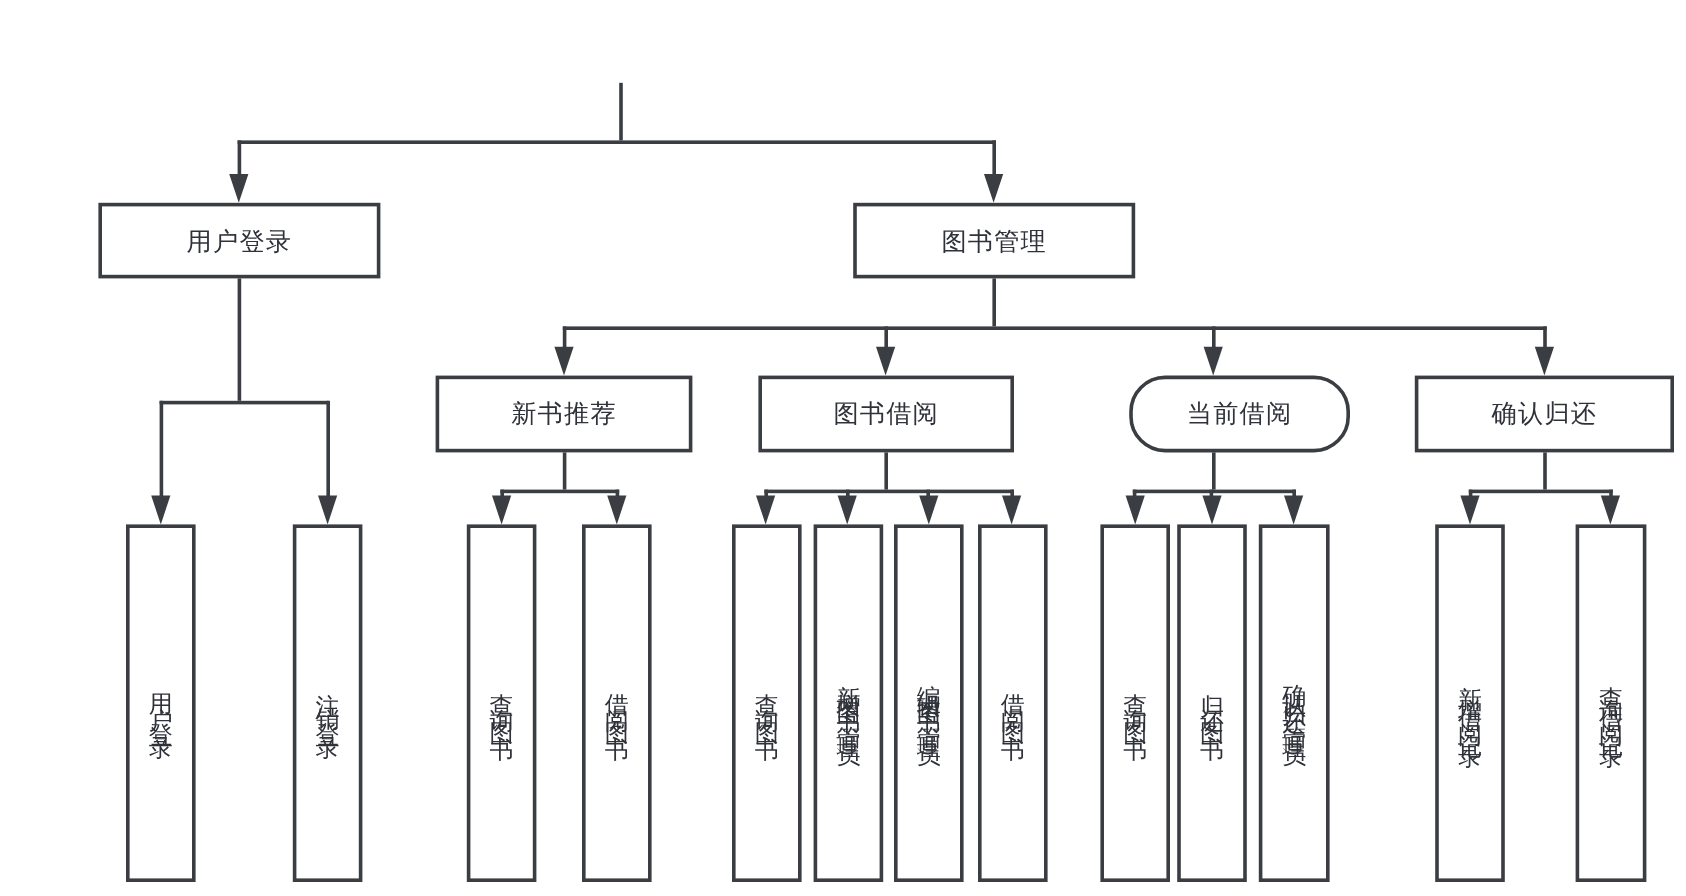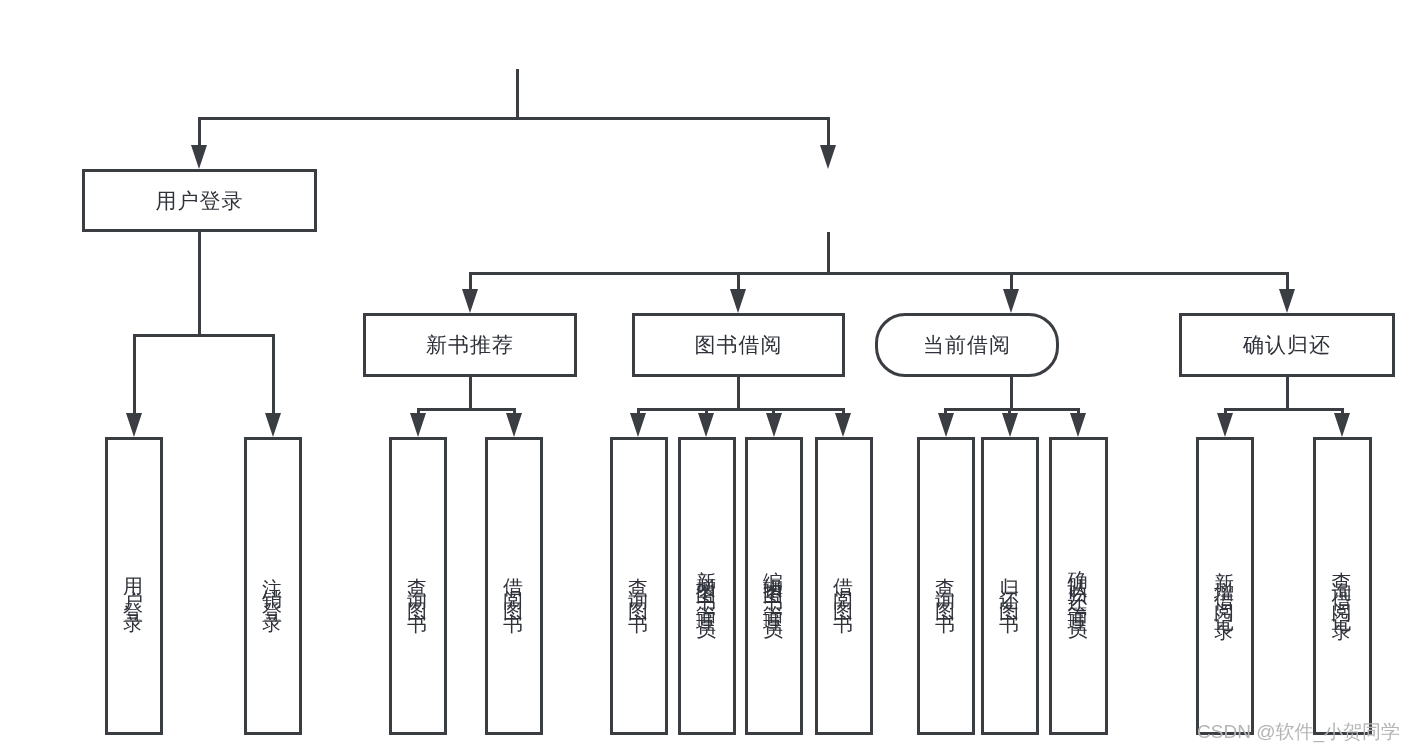"图书管理" div.box { html: none -> <div>图书管理</div> }
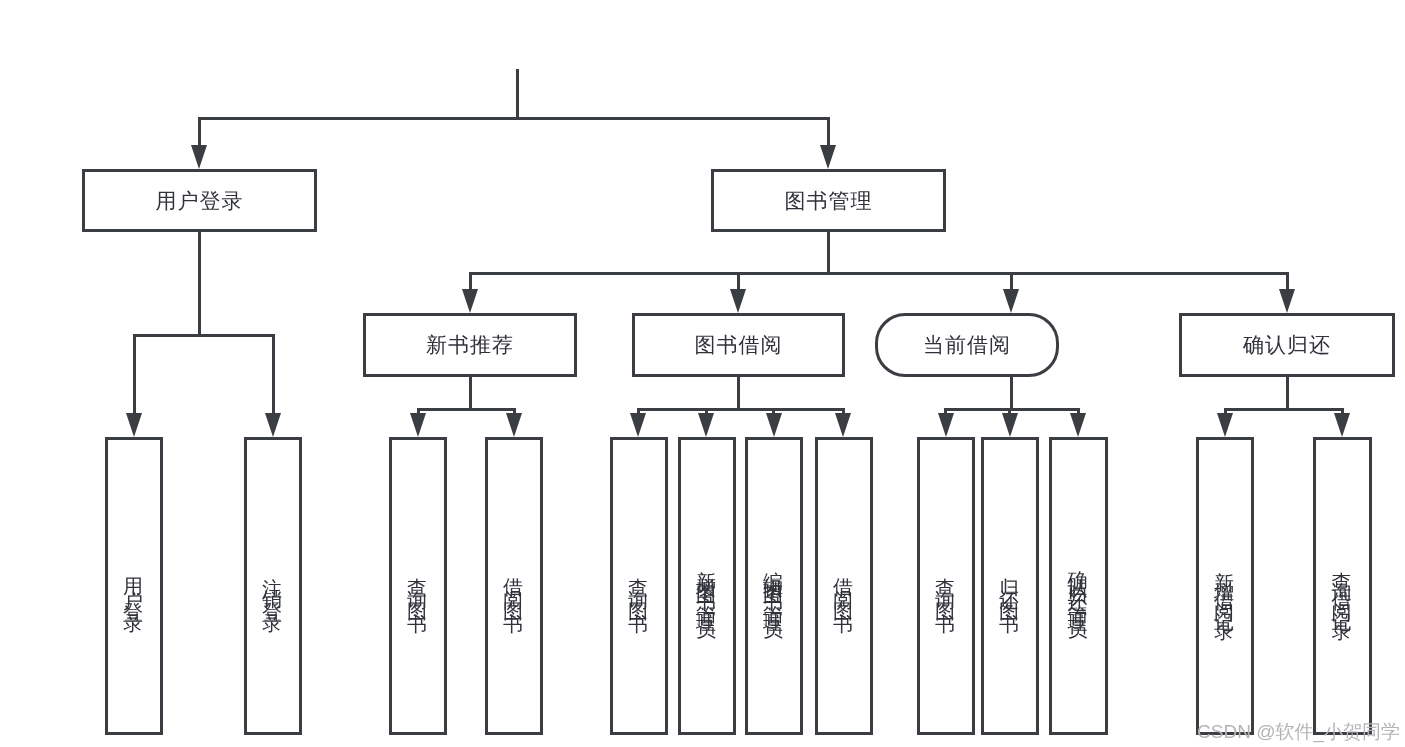"当前借阅" div.box { left: 875px -> 941px }
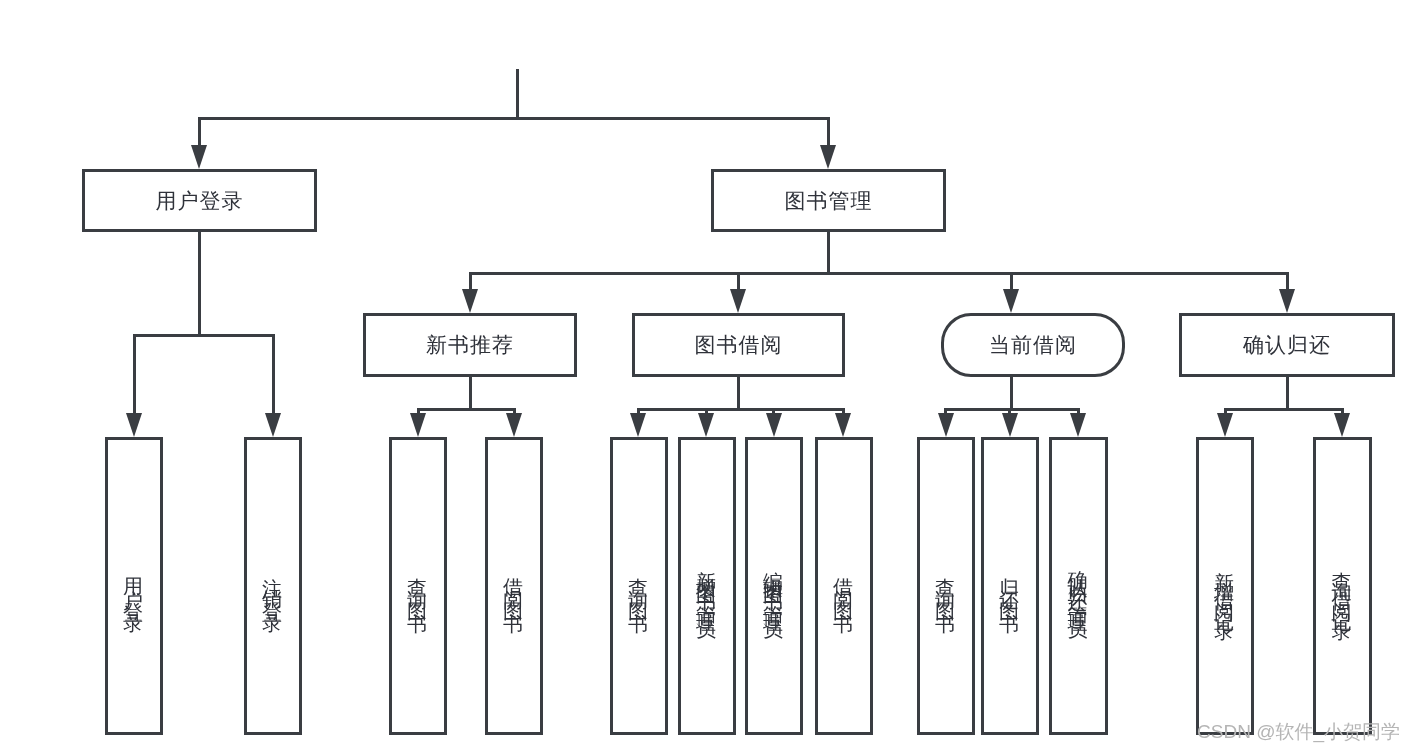"CSDN @软件_小贺同学" div { html: <div>CSDN @软件_小贺同学</div> -> none }
